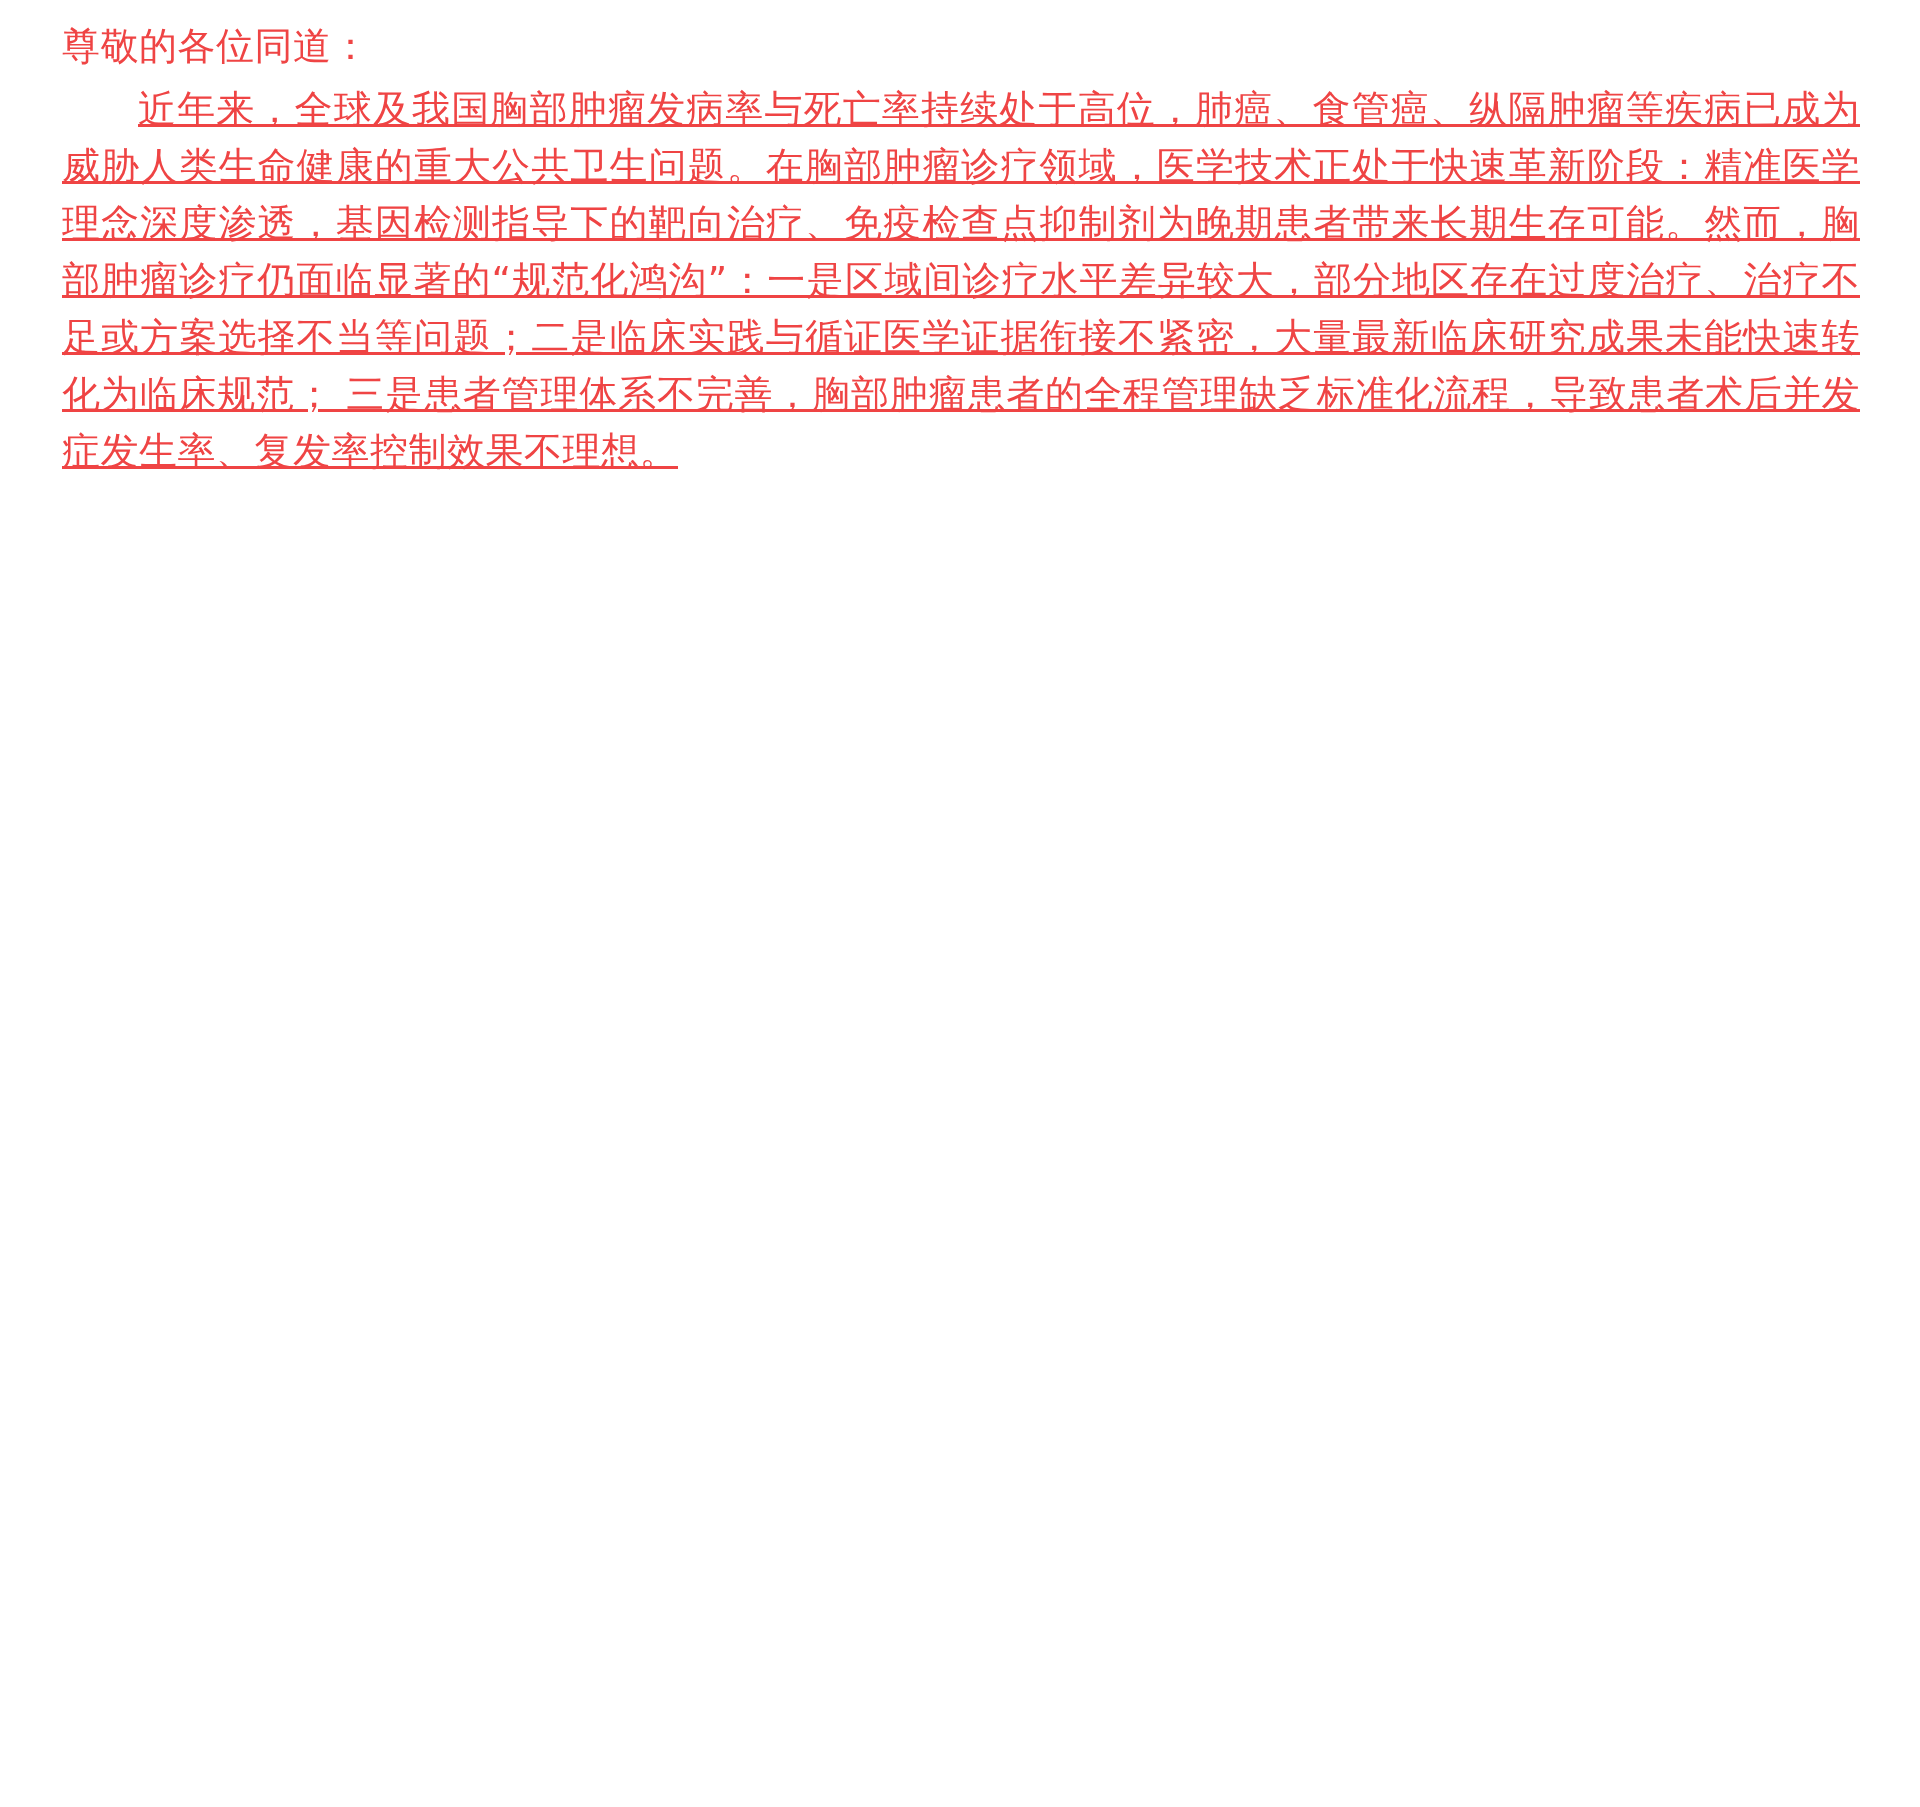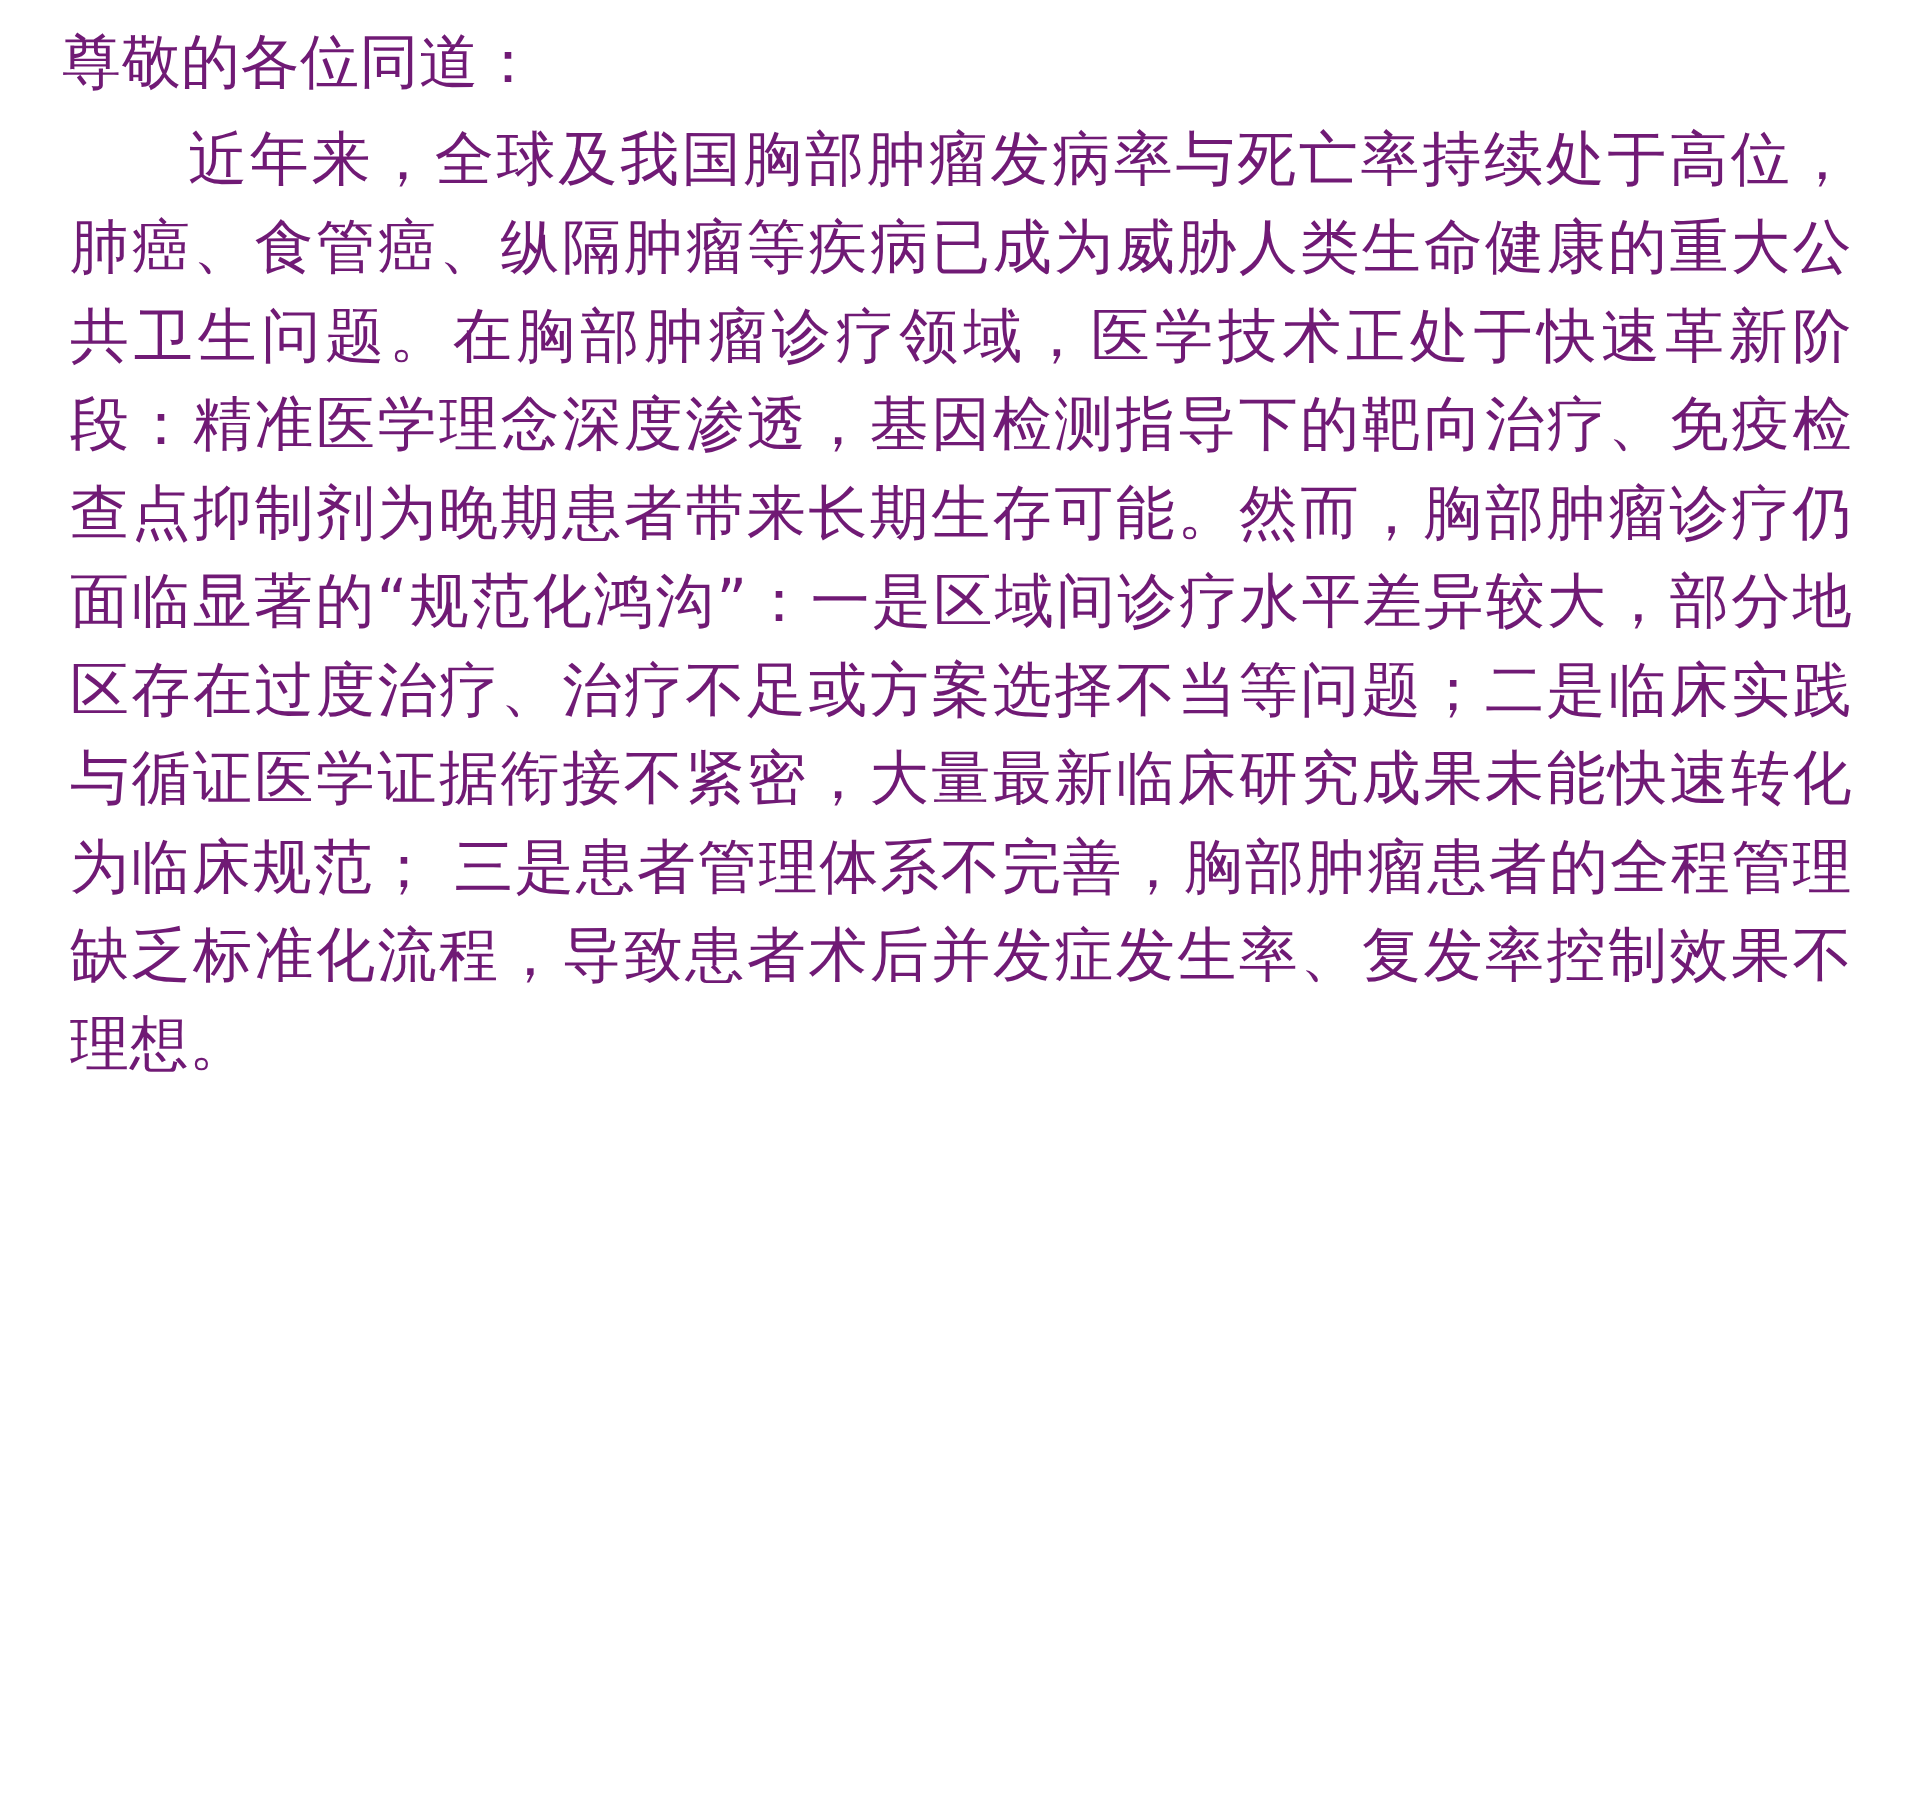"尊敬的各位同道：" .doc-body { color: #701a75 -> #ef4444; font-size: 59px -> 38px }
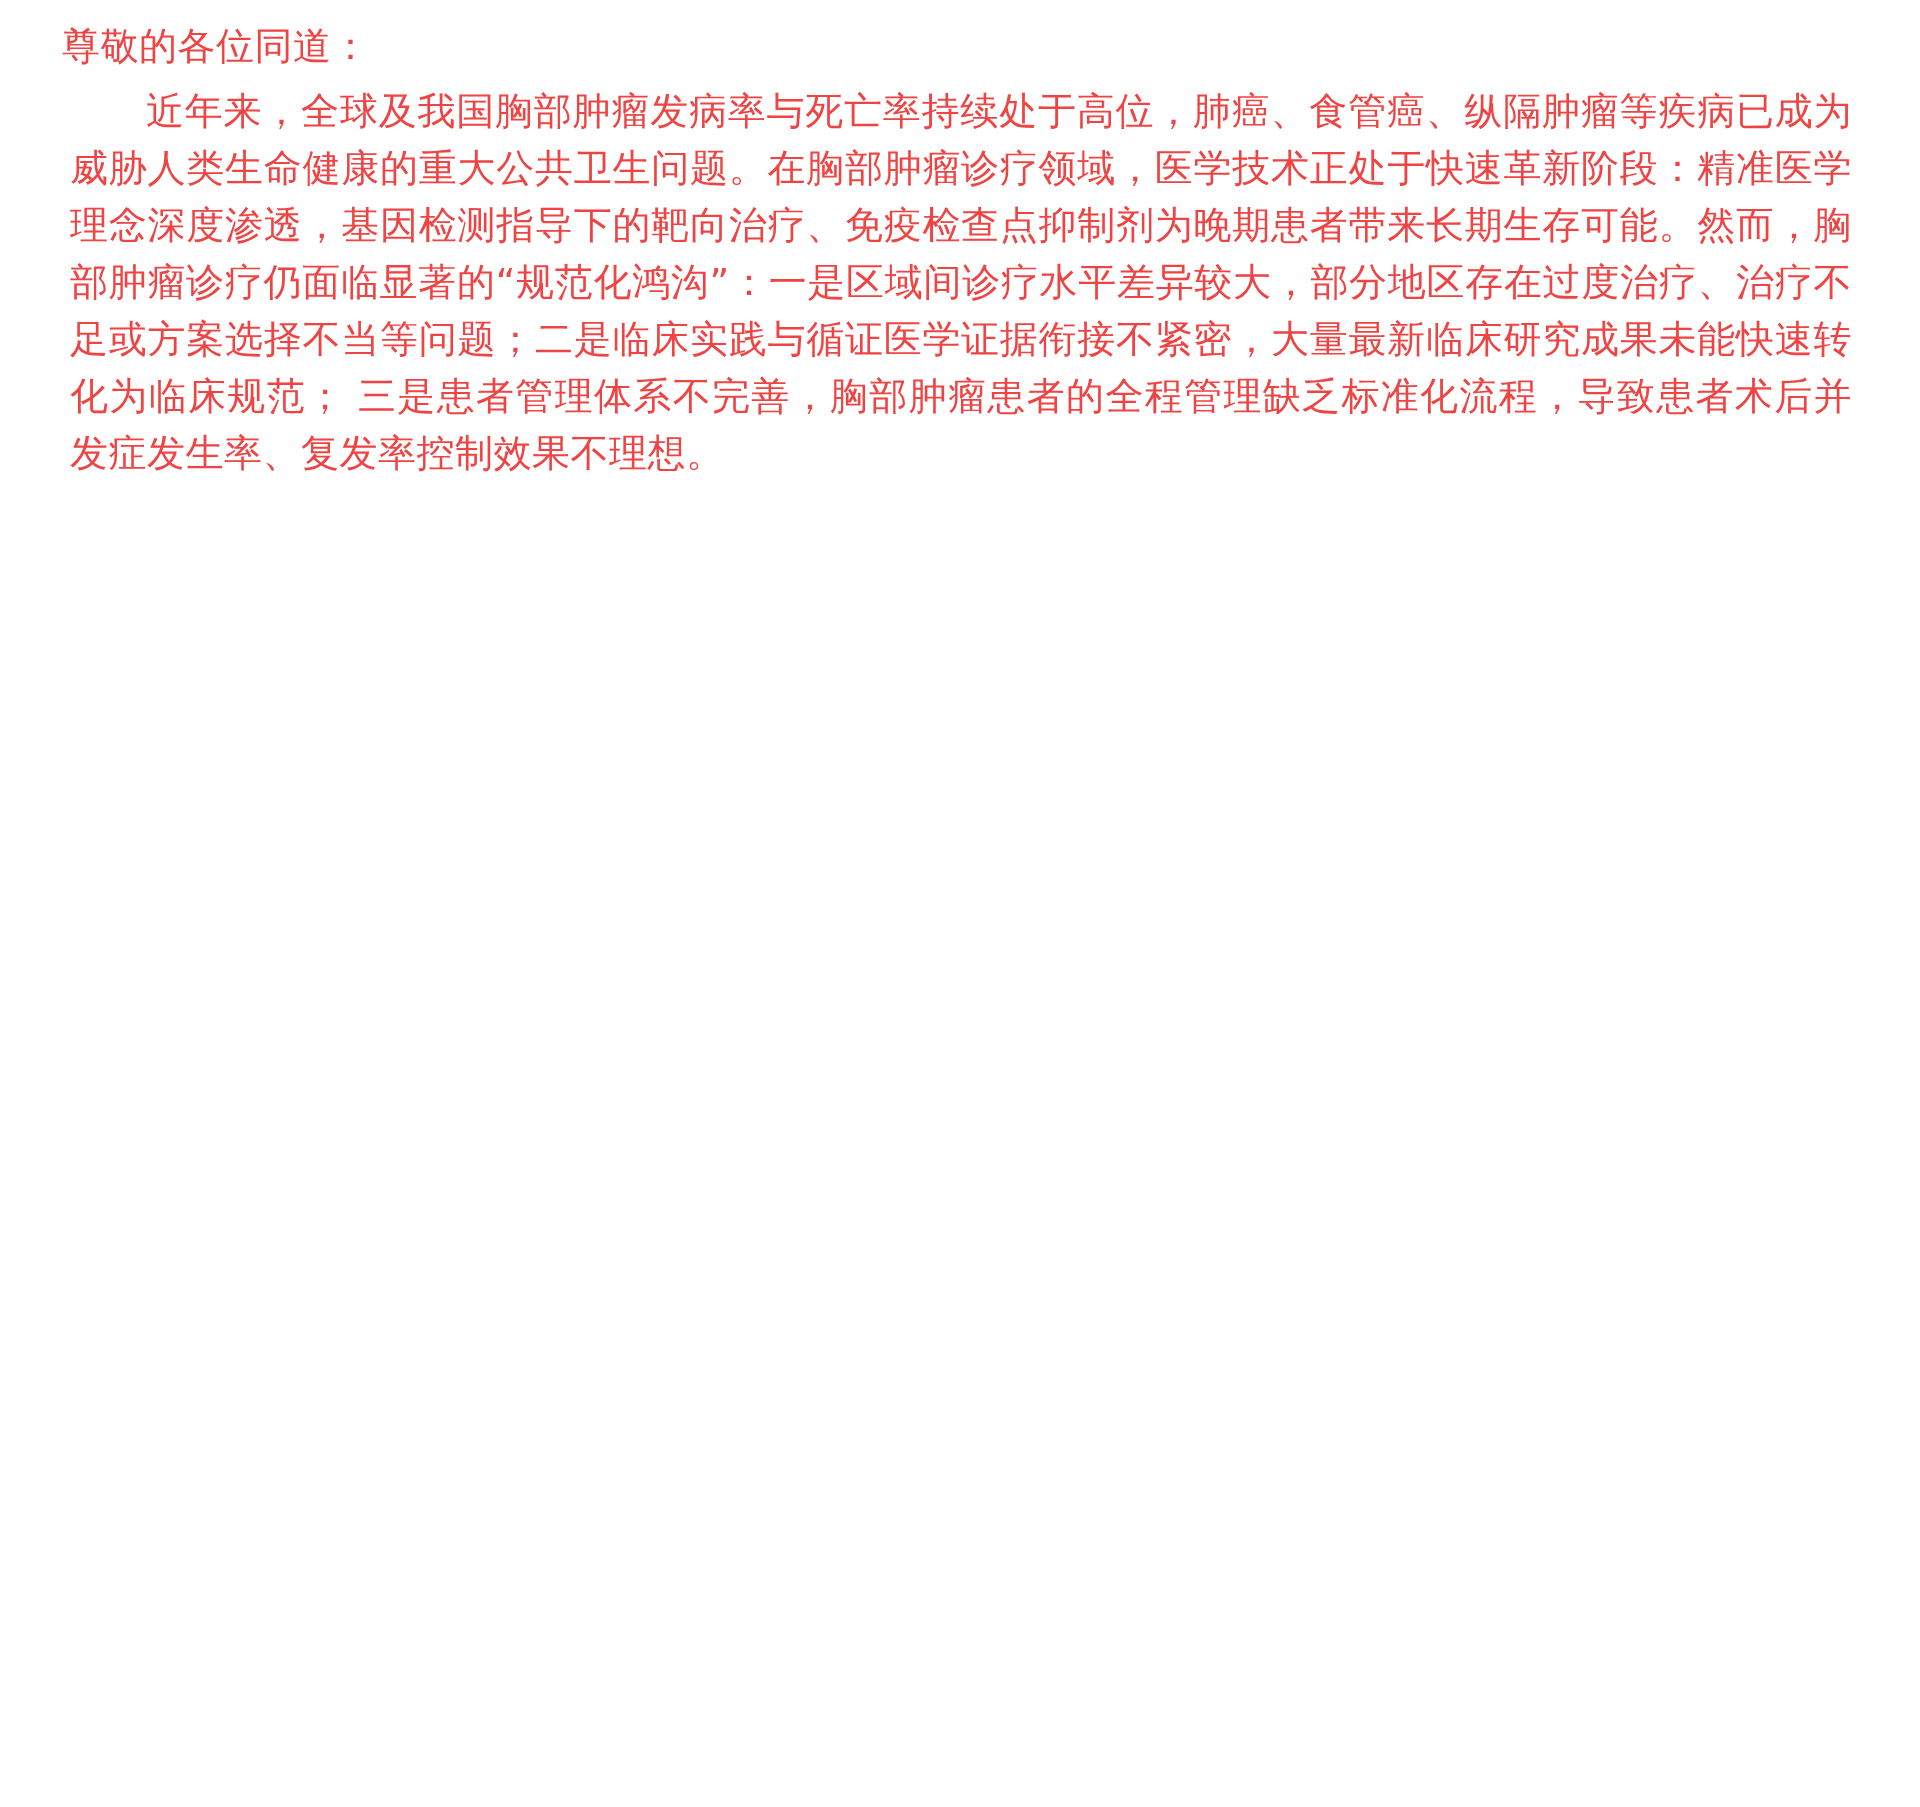"近年来，全球及我国胸部肿瘤发病率与死亡率持续处于高位，肺癌、食管癌、纵隔肿瘤等疾" .para { margin: 8px -> 0; text-decoration: none -> underline }
